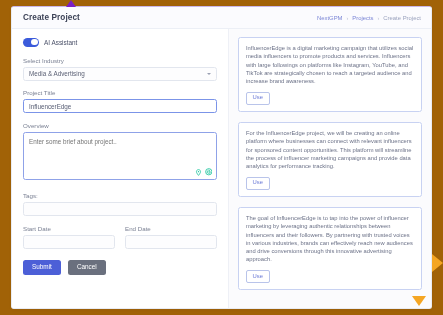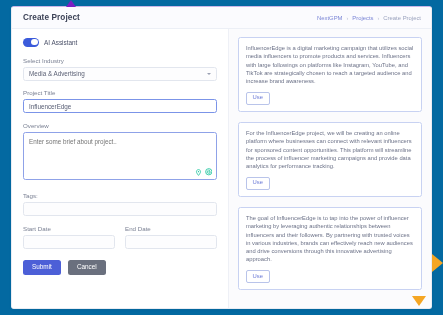"Create Project" #app { background: #0369a1 -> #a16207 }
